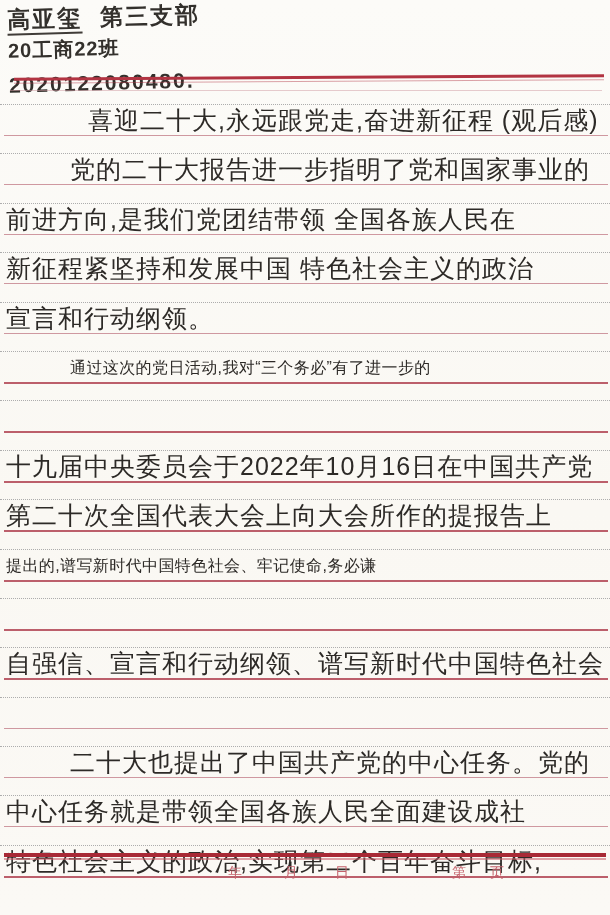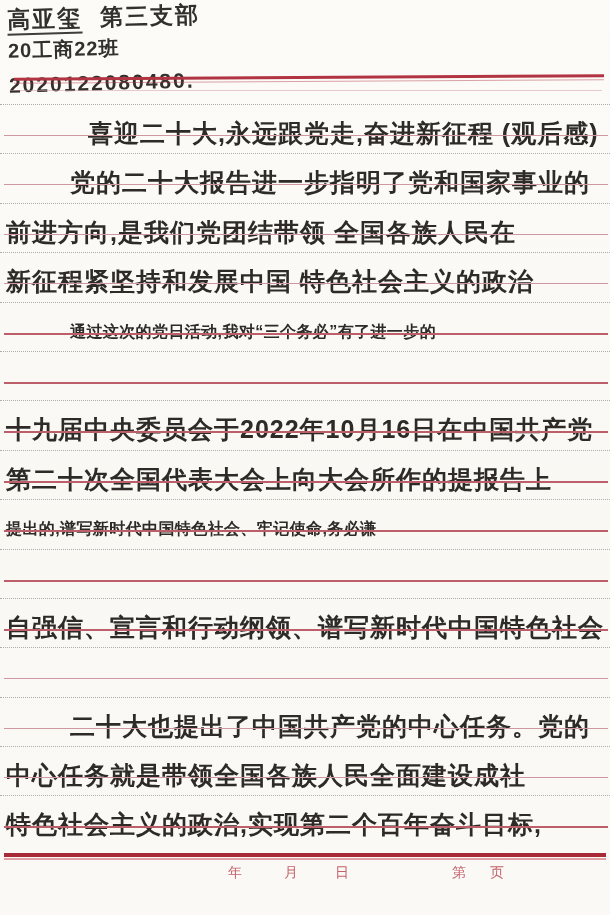"喜迎二十大,永远跟党走,奋进新征程 (观后感)" .row .txt { font-weight: bold -> normal; top: 13px -> 0 }
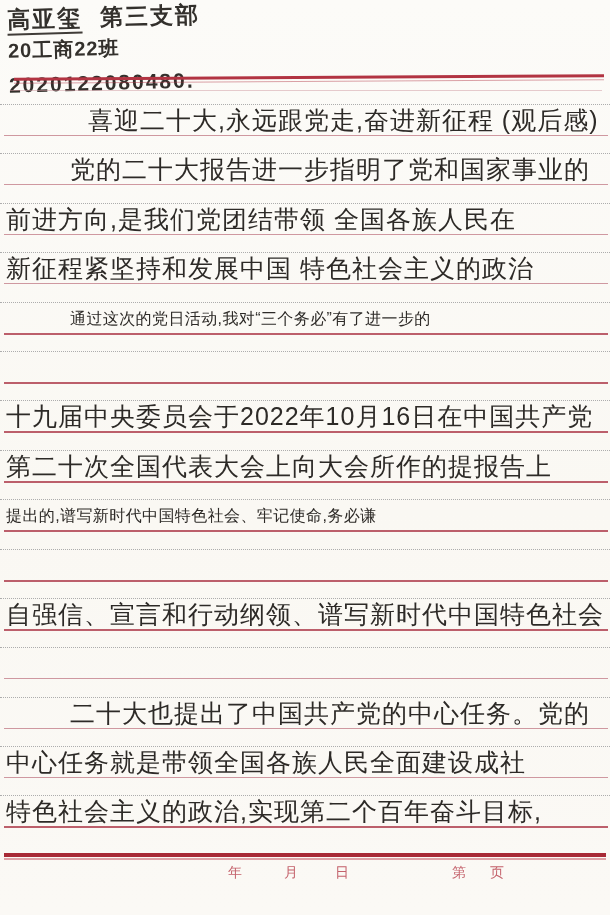"宣言和行动纲领。" div.row { html: none -> <div> <span>宣言和行动纲领。</span> <span></span> </div> }
